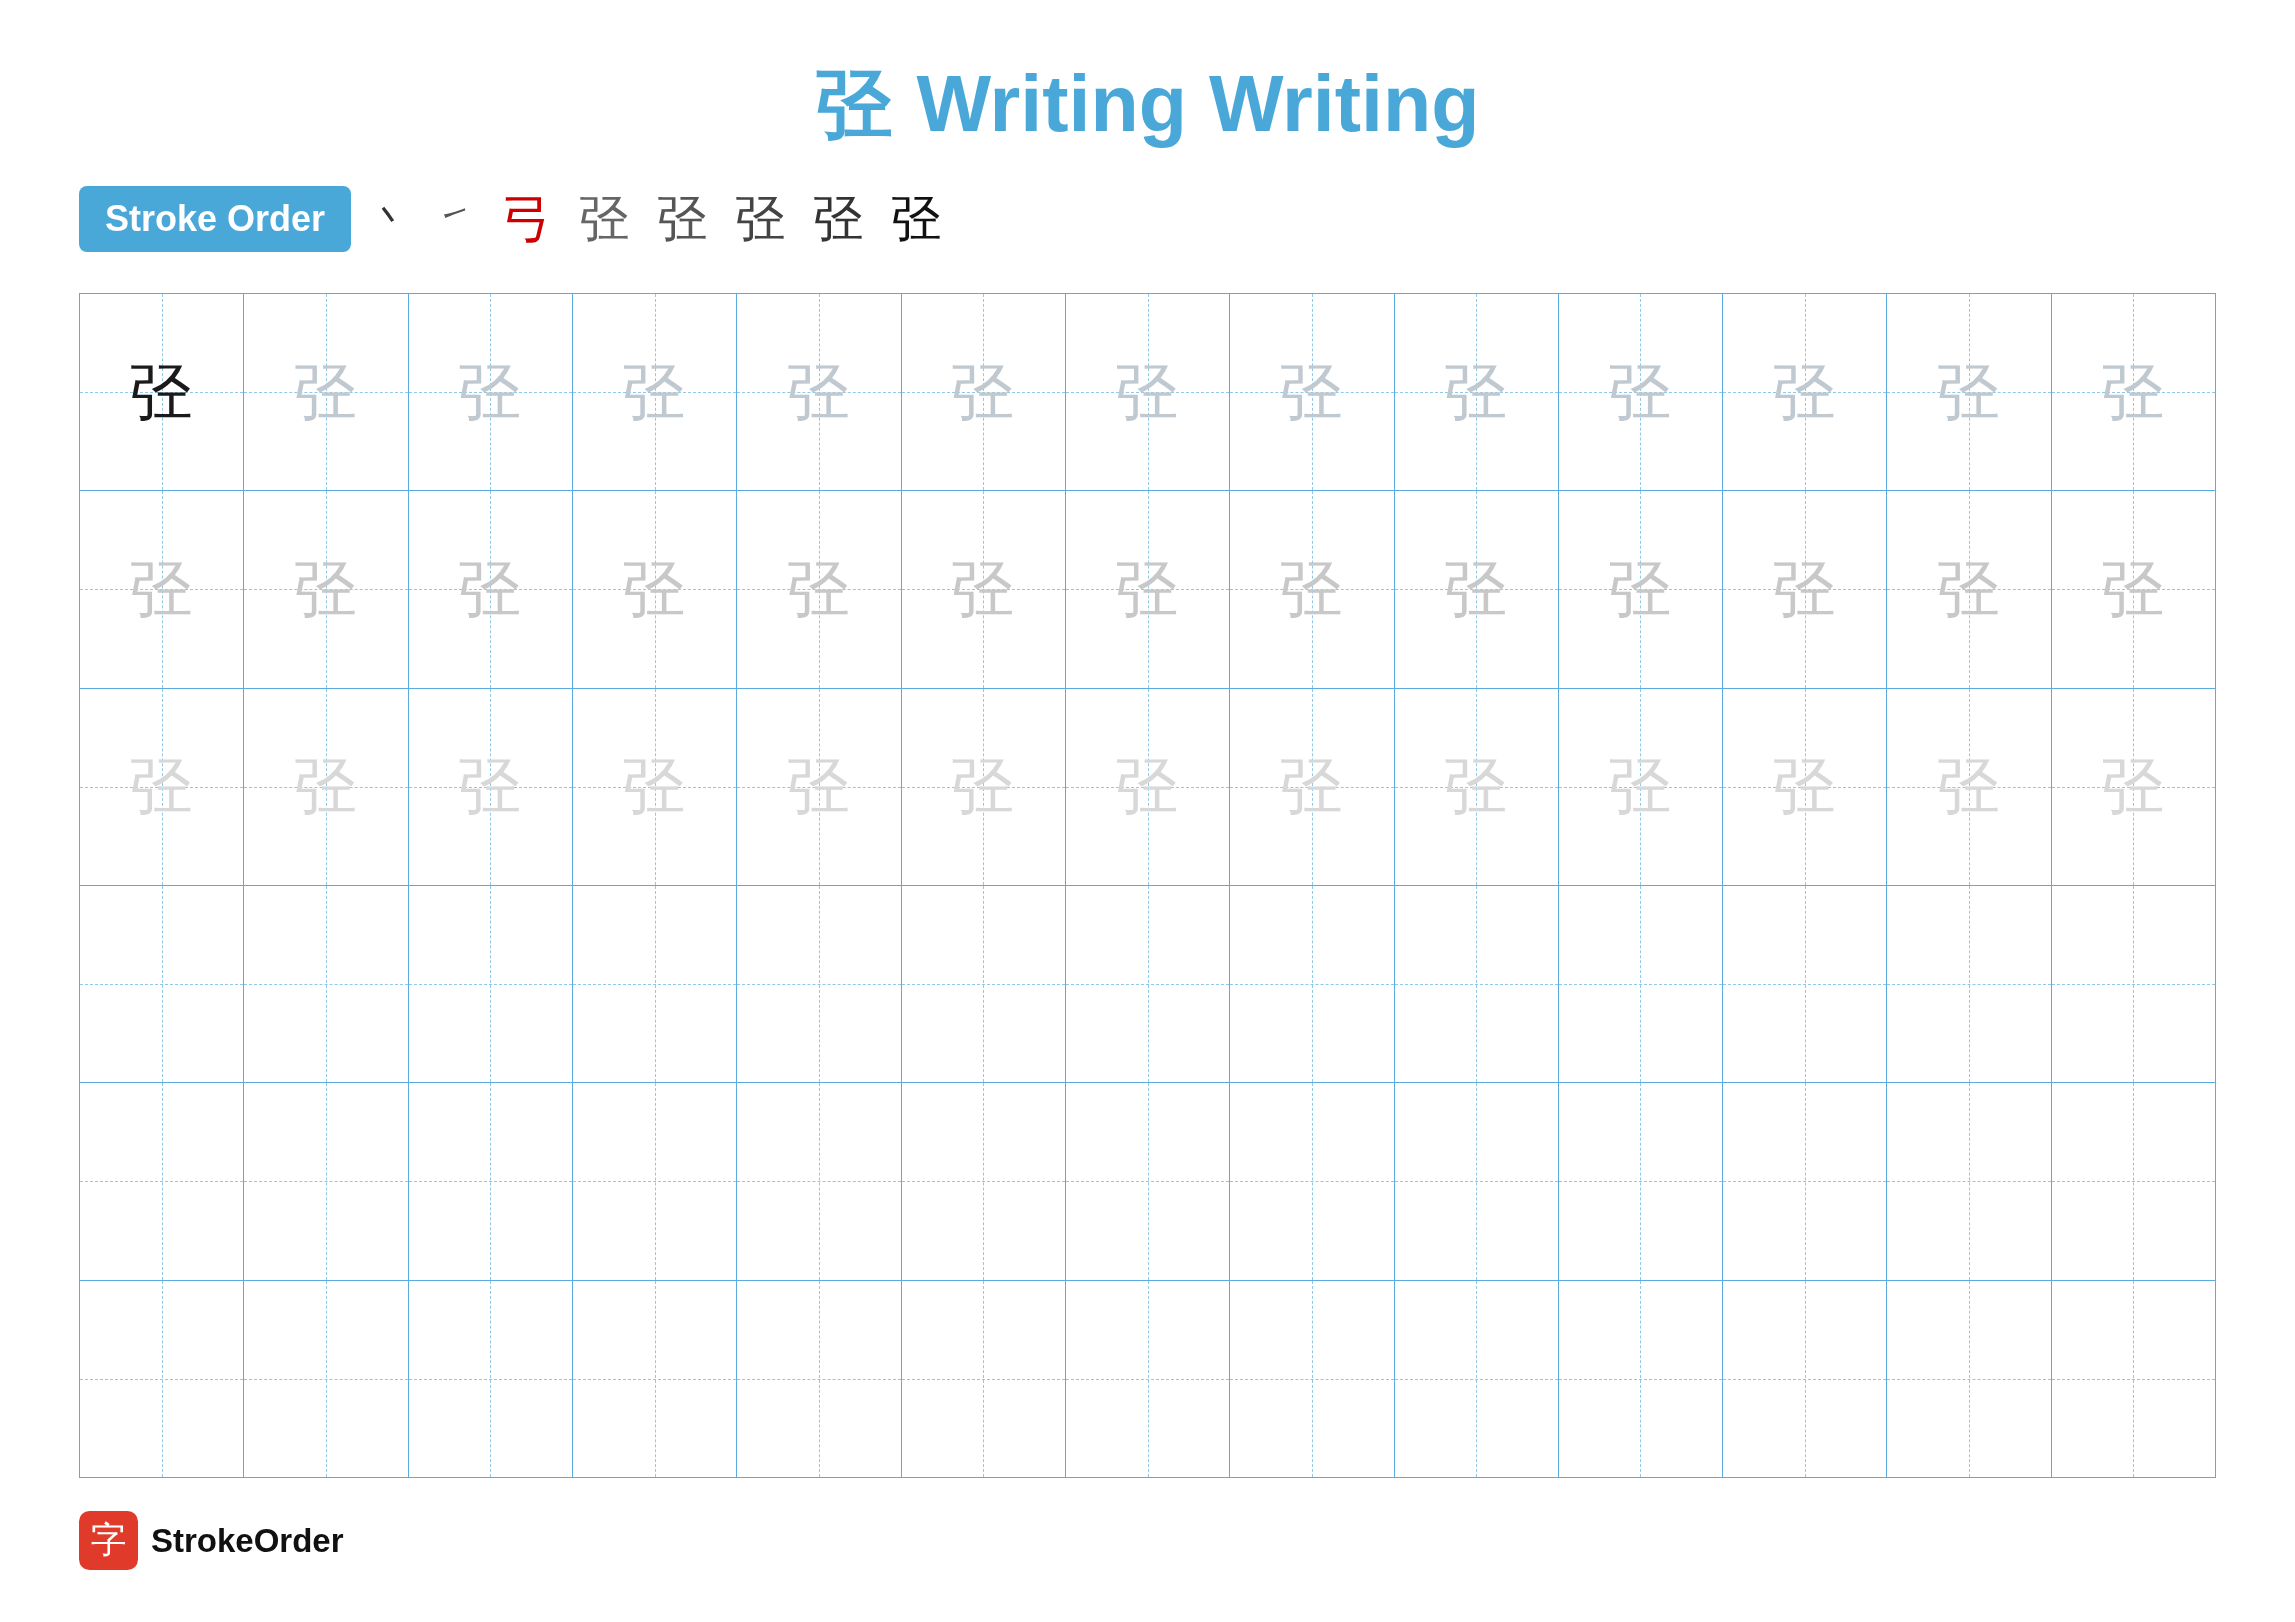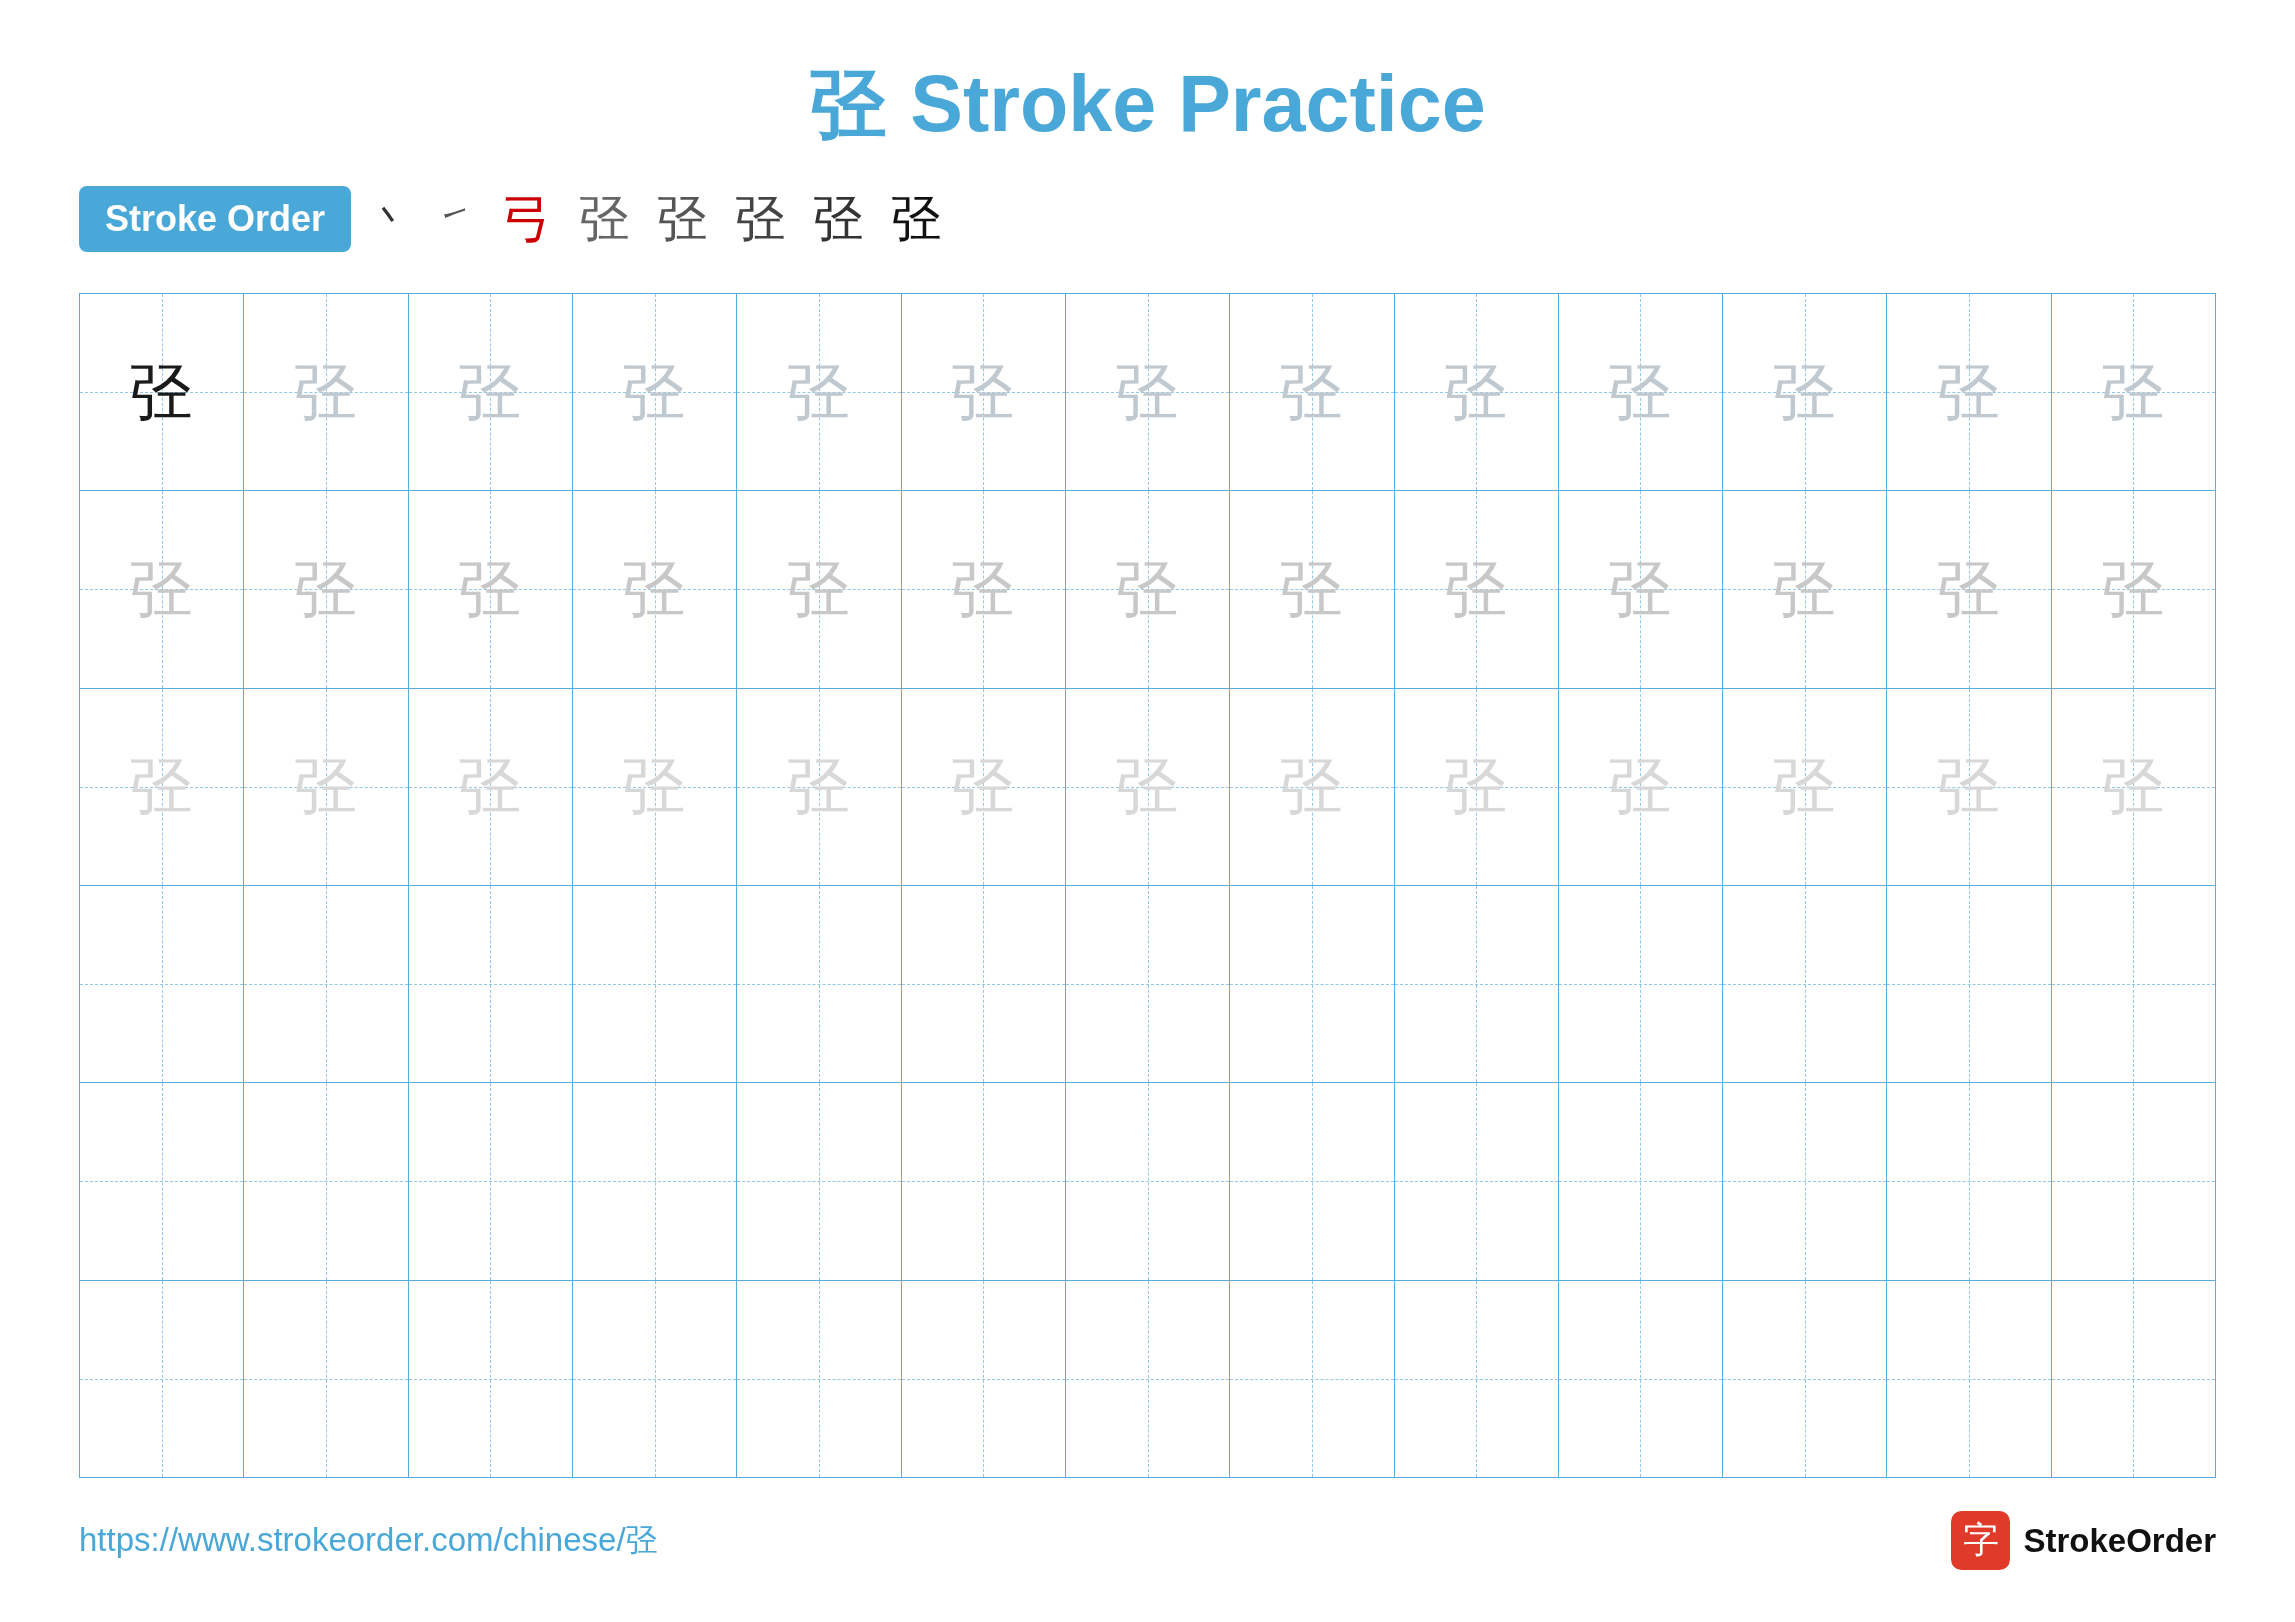"弪 Stroke Practice" h1.title { text: Stroke Practice -> Writing Writing }
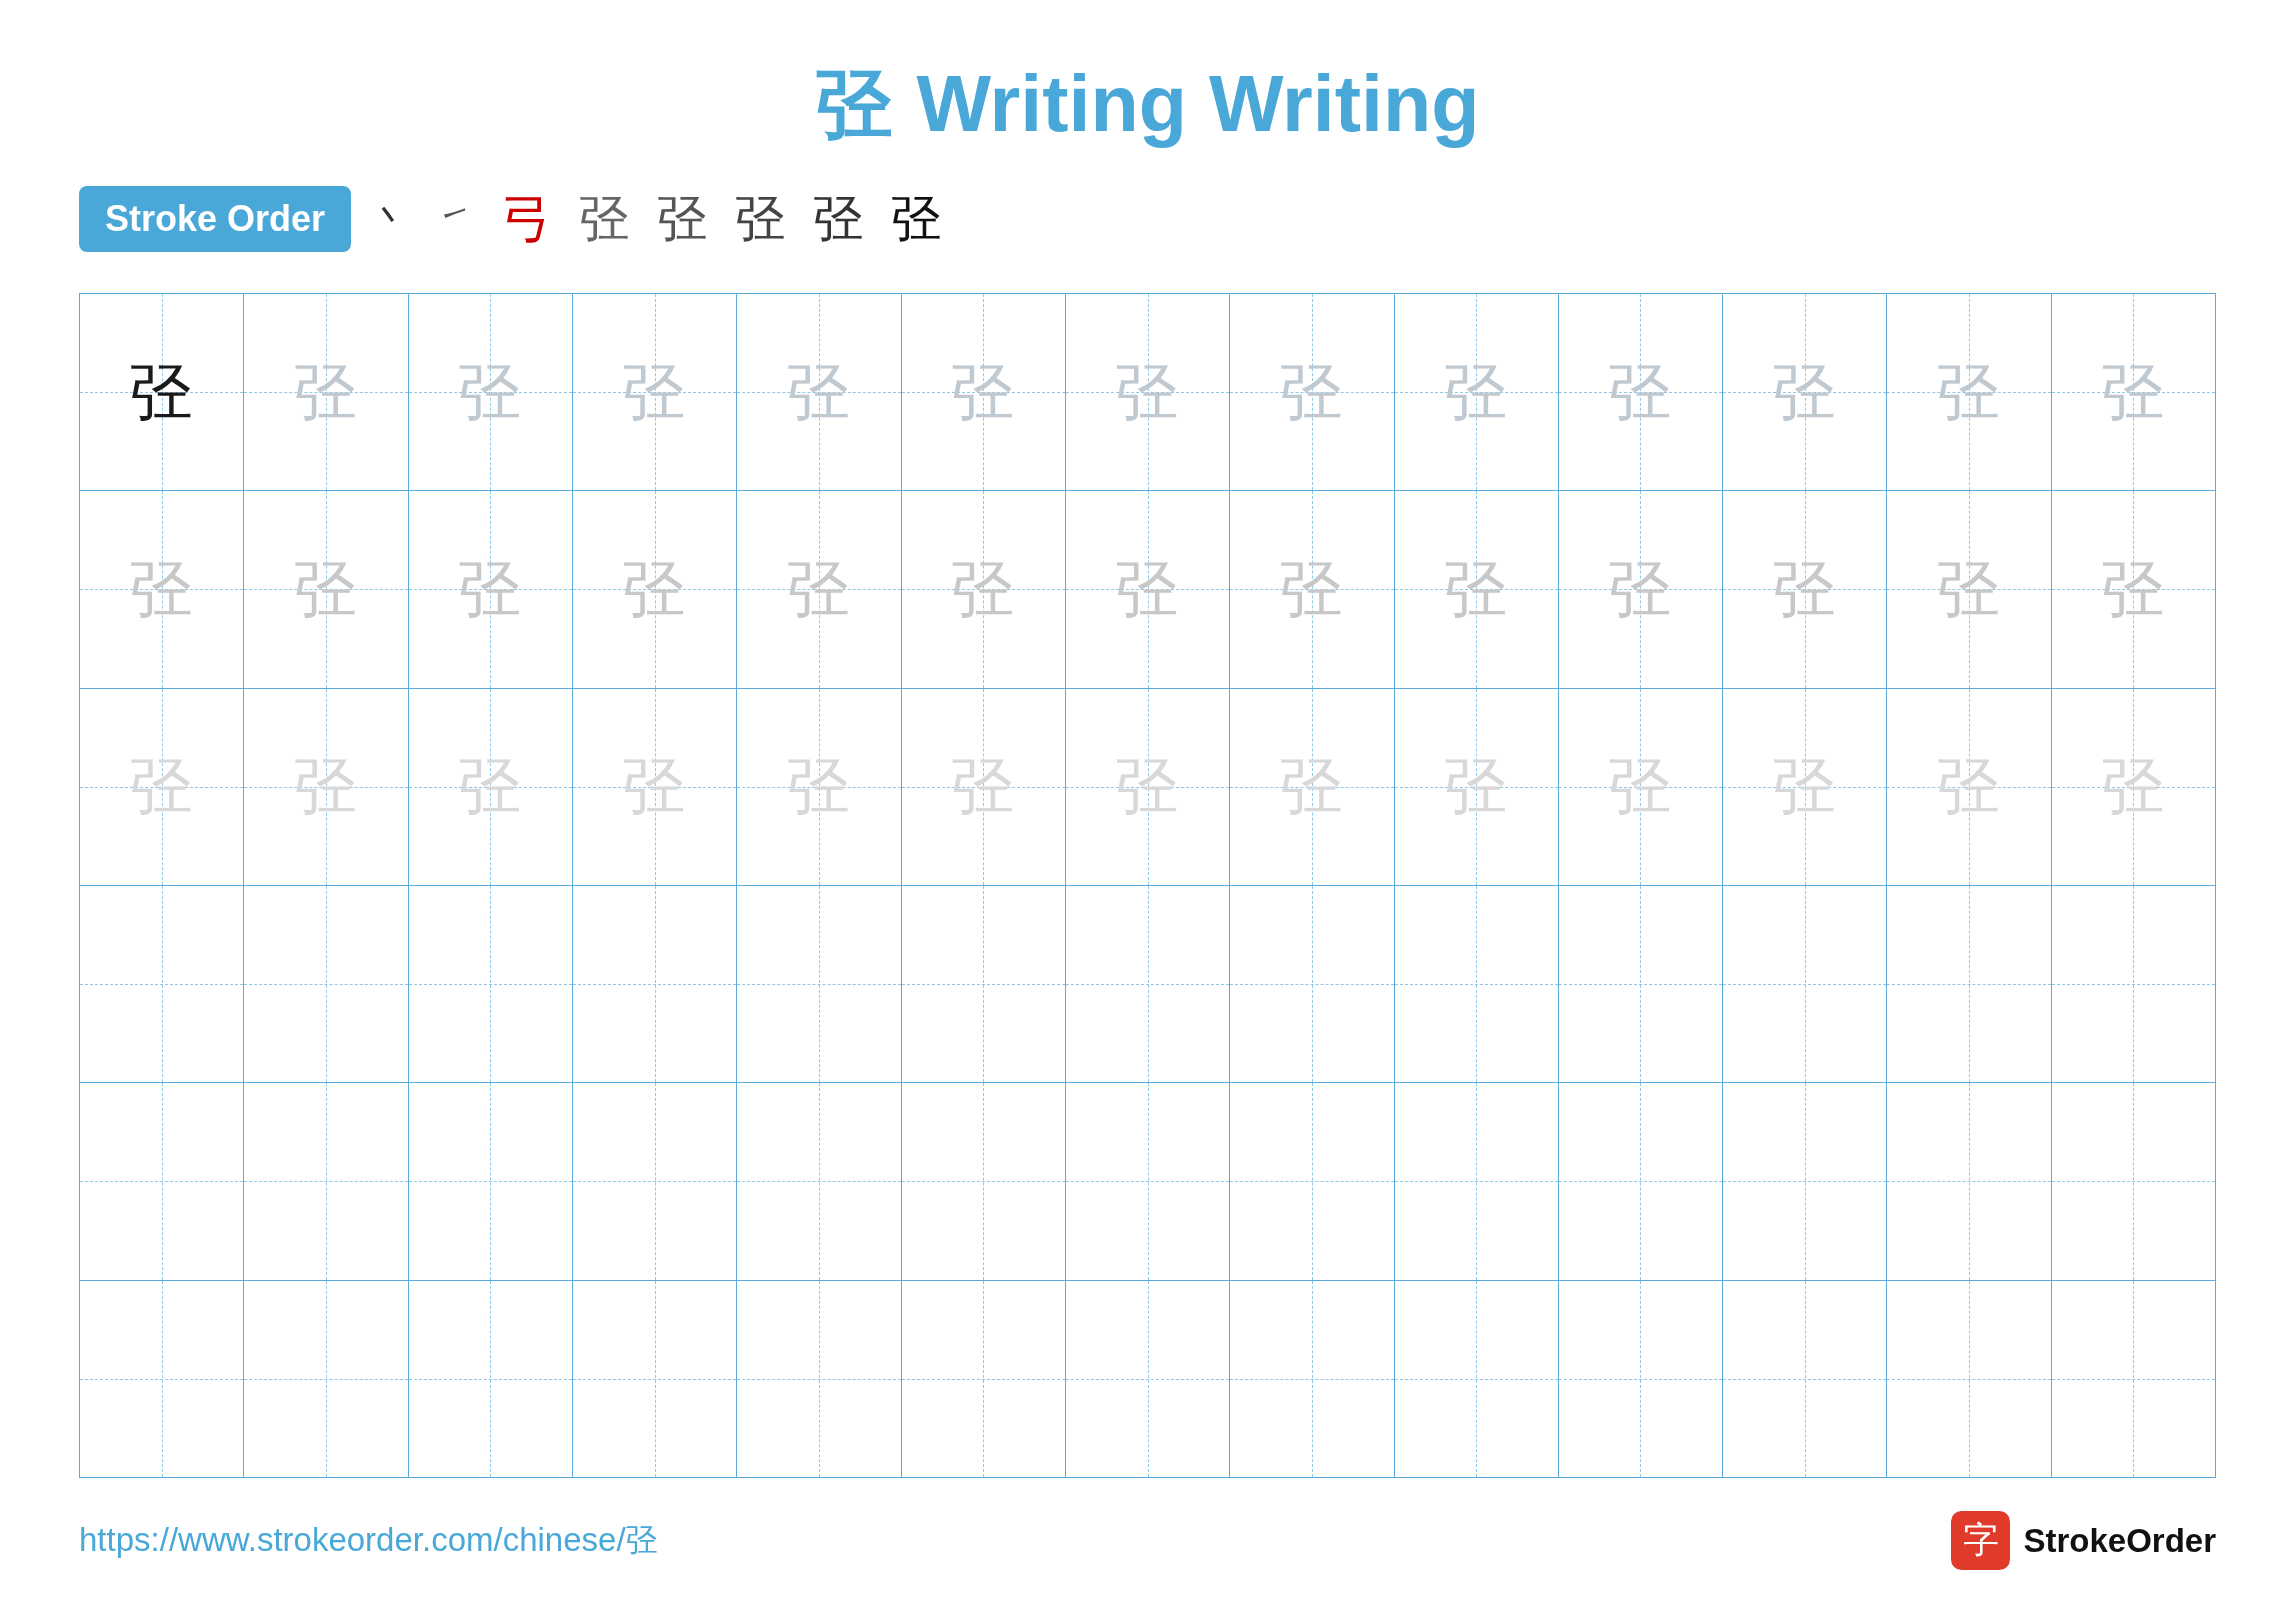"https://www.strokeorder.com/chinese/弪" span.footer-url { html: <span>https://www.strokeorder.com/chinese/弪</span> -> none }
